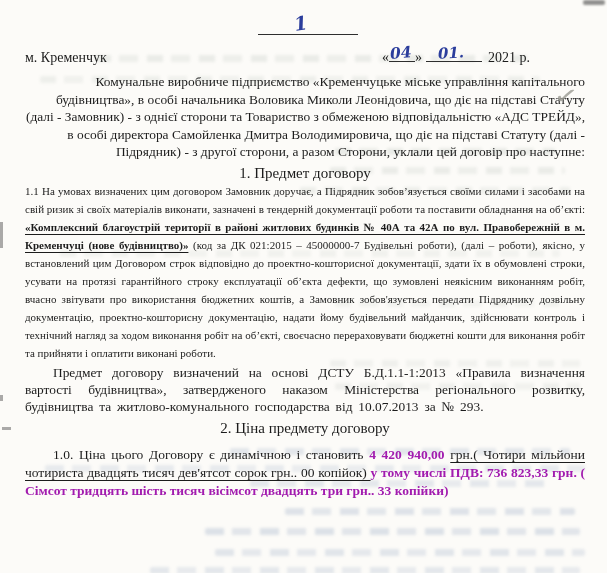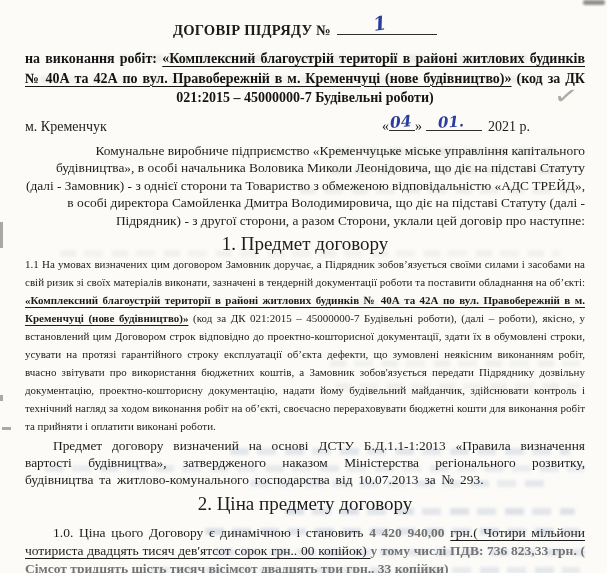"ДОГОВІР ПІДРЯДУ №" span { html: <span>ДОГОВІР ПІДРЯДУ №</span> -> none }
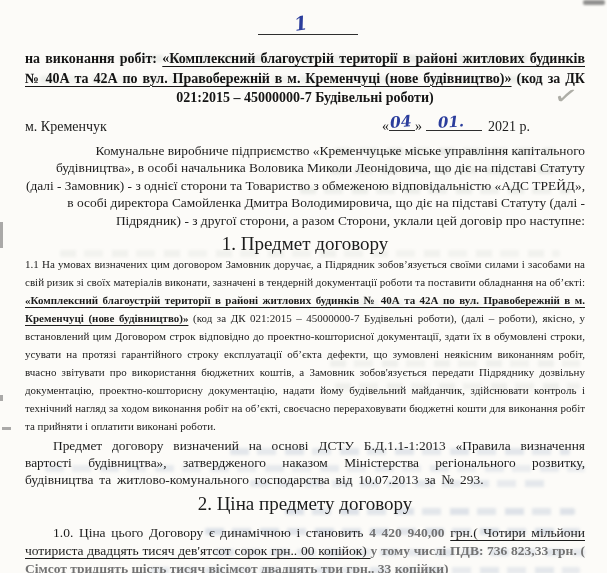"на виконання робіт: «Комплексний" div.scope { html: <div><span>на виконання робіт: </span><span>«Комплексний благоустрій території в районі житлових будинків № 40А та 42А по вул. Правобережній в м. Кременчуці (нове будівництво)»</span><span> (код за ДК 021:2015 – 45000000-7 Будівельні роботи)</span> </div> -> none }
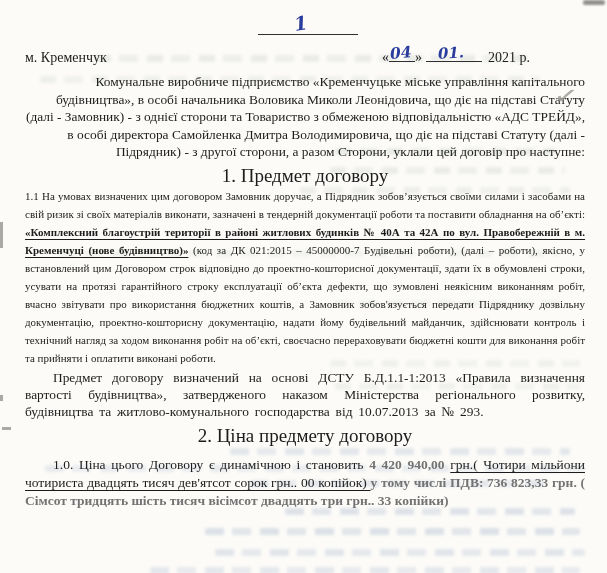"1. Предмет договору" .h-center { font-size: 19px -> 15px }
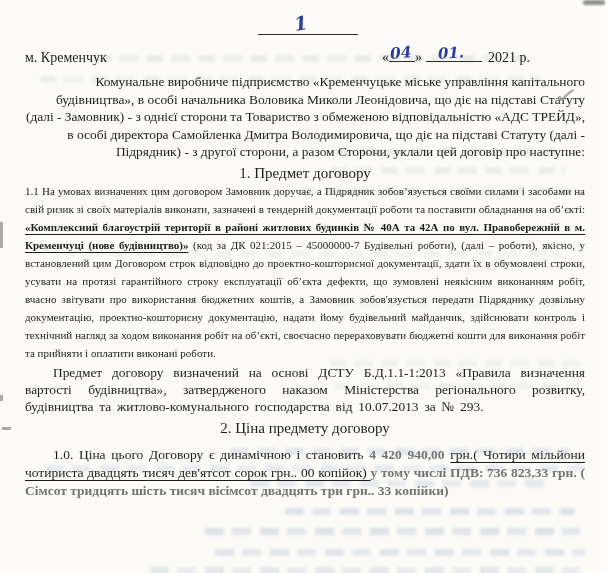"4 420 940,00" .b { color: #737373 -> #a21caf }
